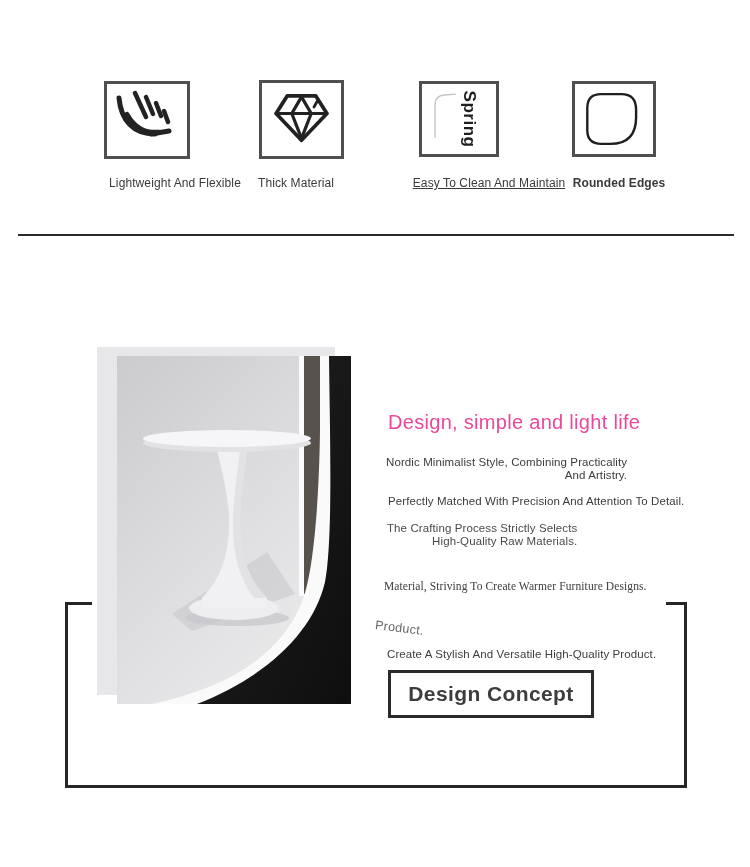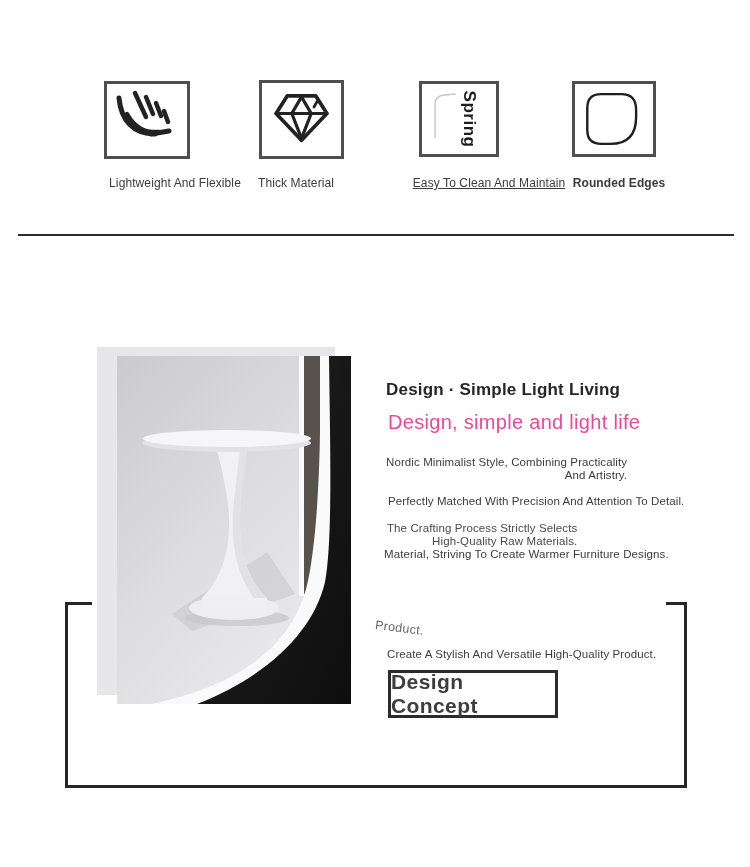"Design · Simple Light Living" div.sec-title { html: <div>Design · Simple Light Living</div> -> none }
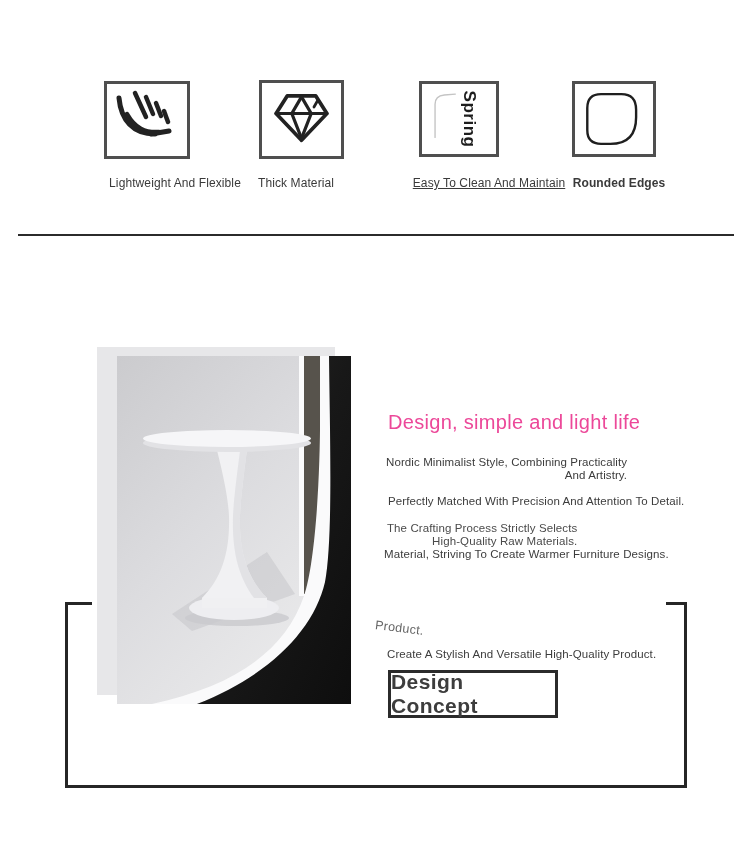"Material, Striving To Create Warmer" .p4 { font-family: none -> Liberation Serif, serif; top: 548px -> 580px }
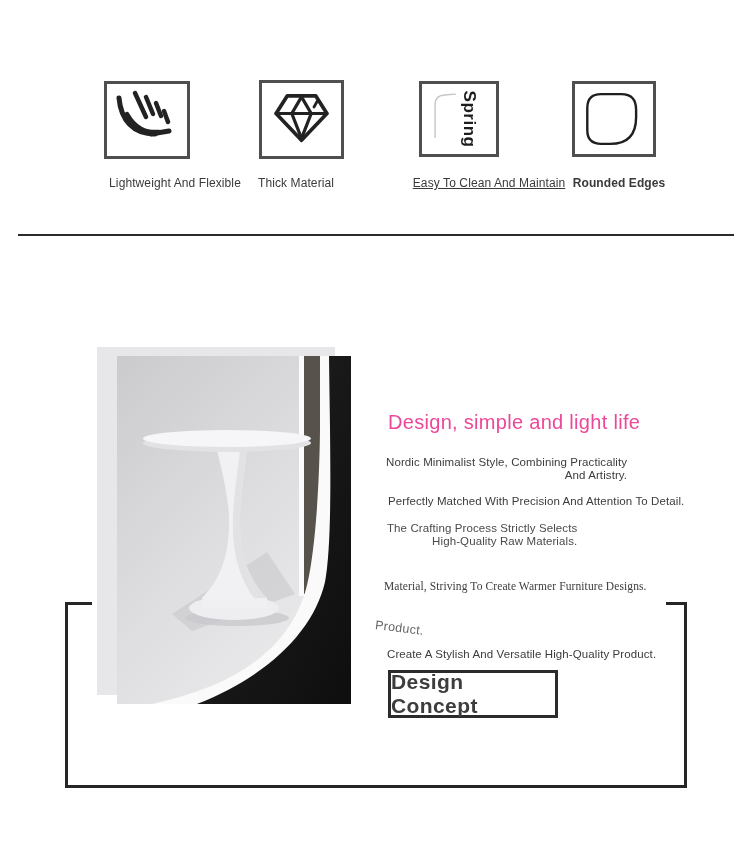"Design Concept" .concept-button { width: 170px -> 206px }
